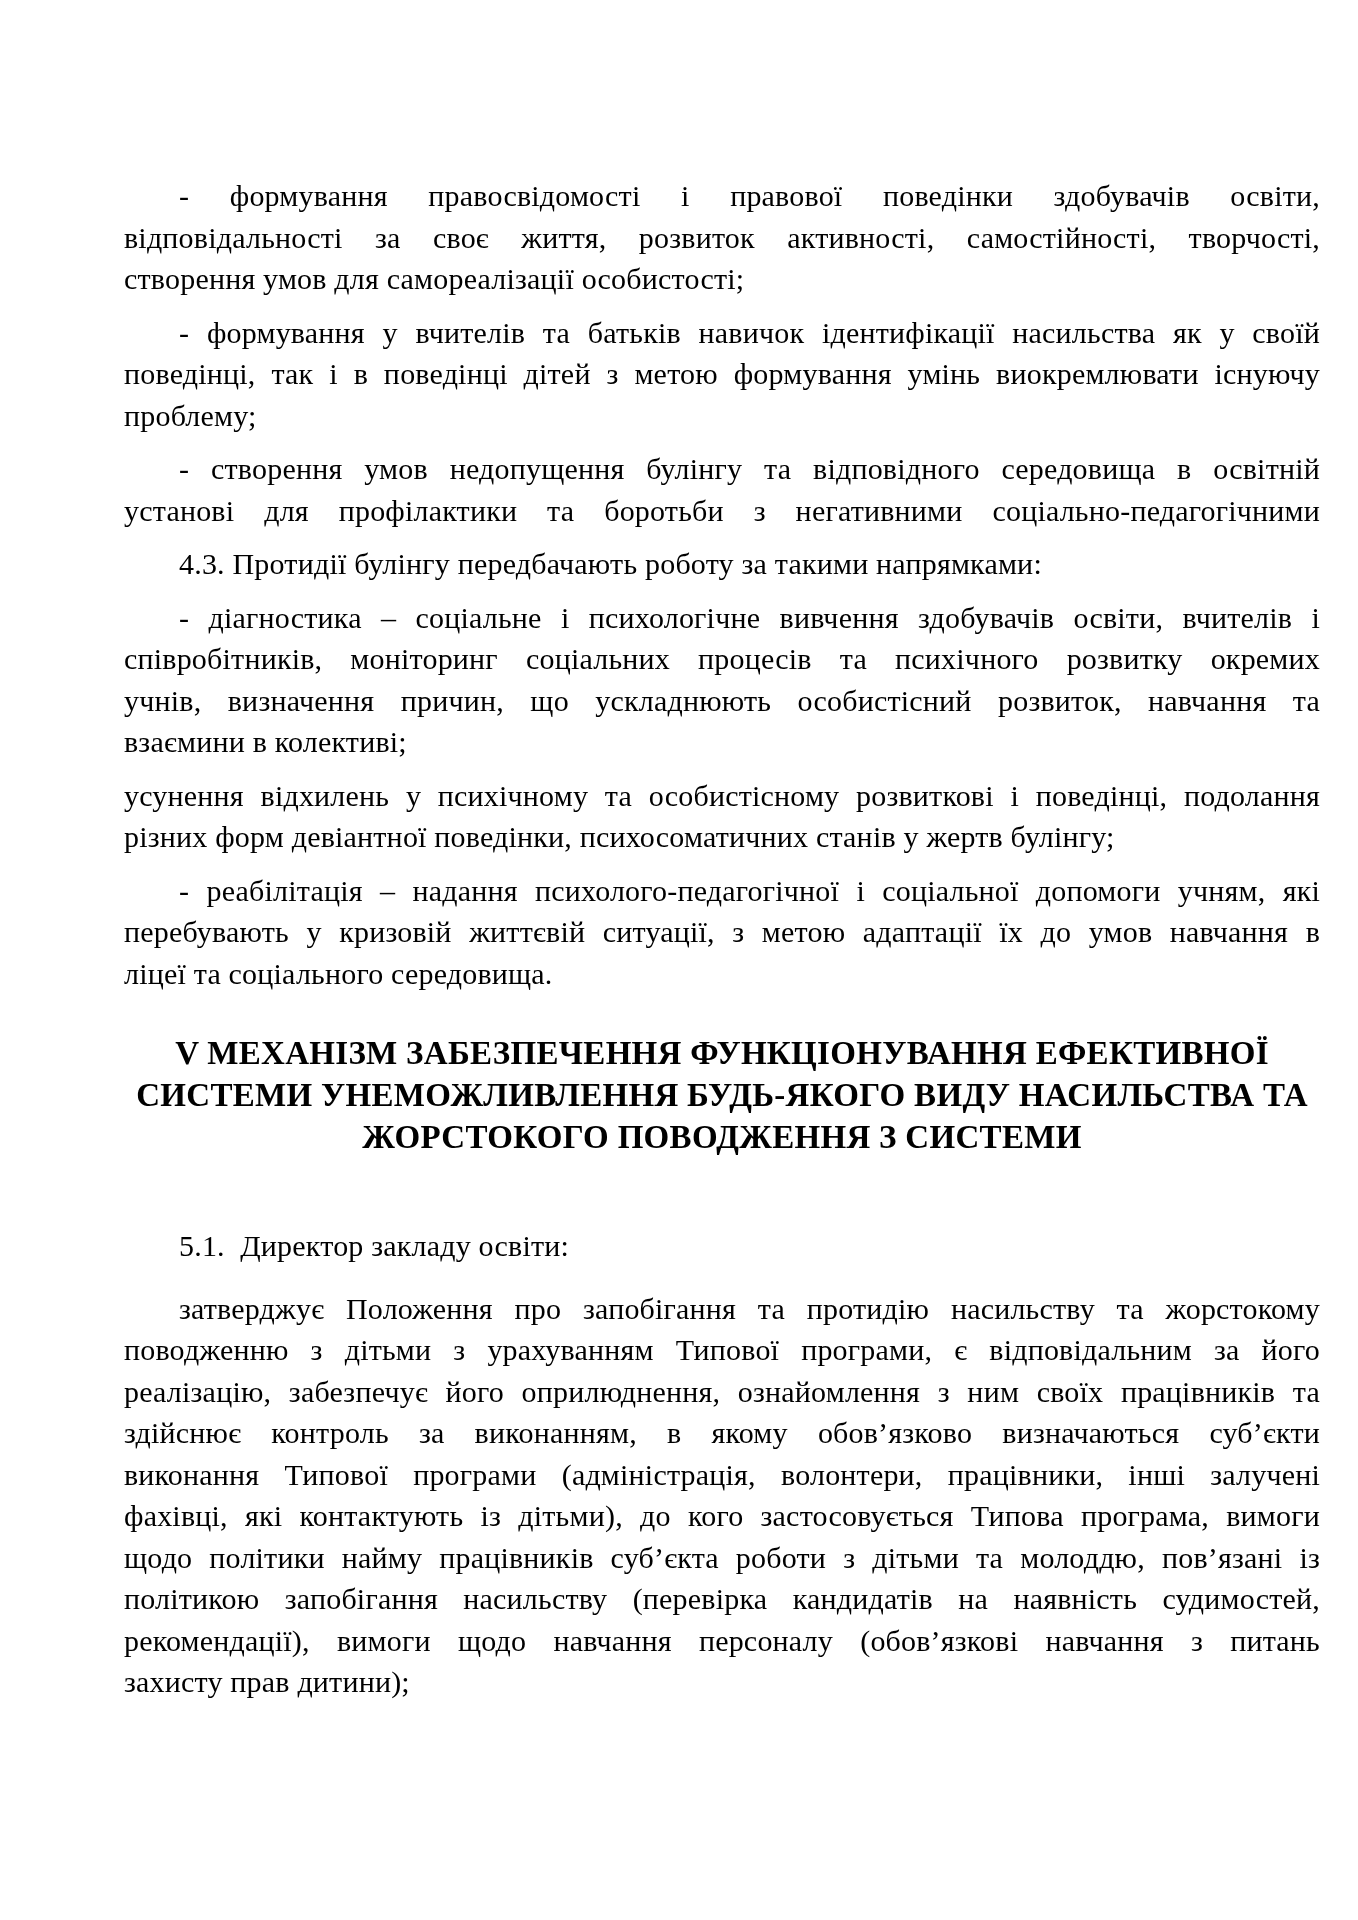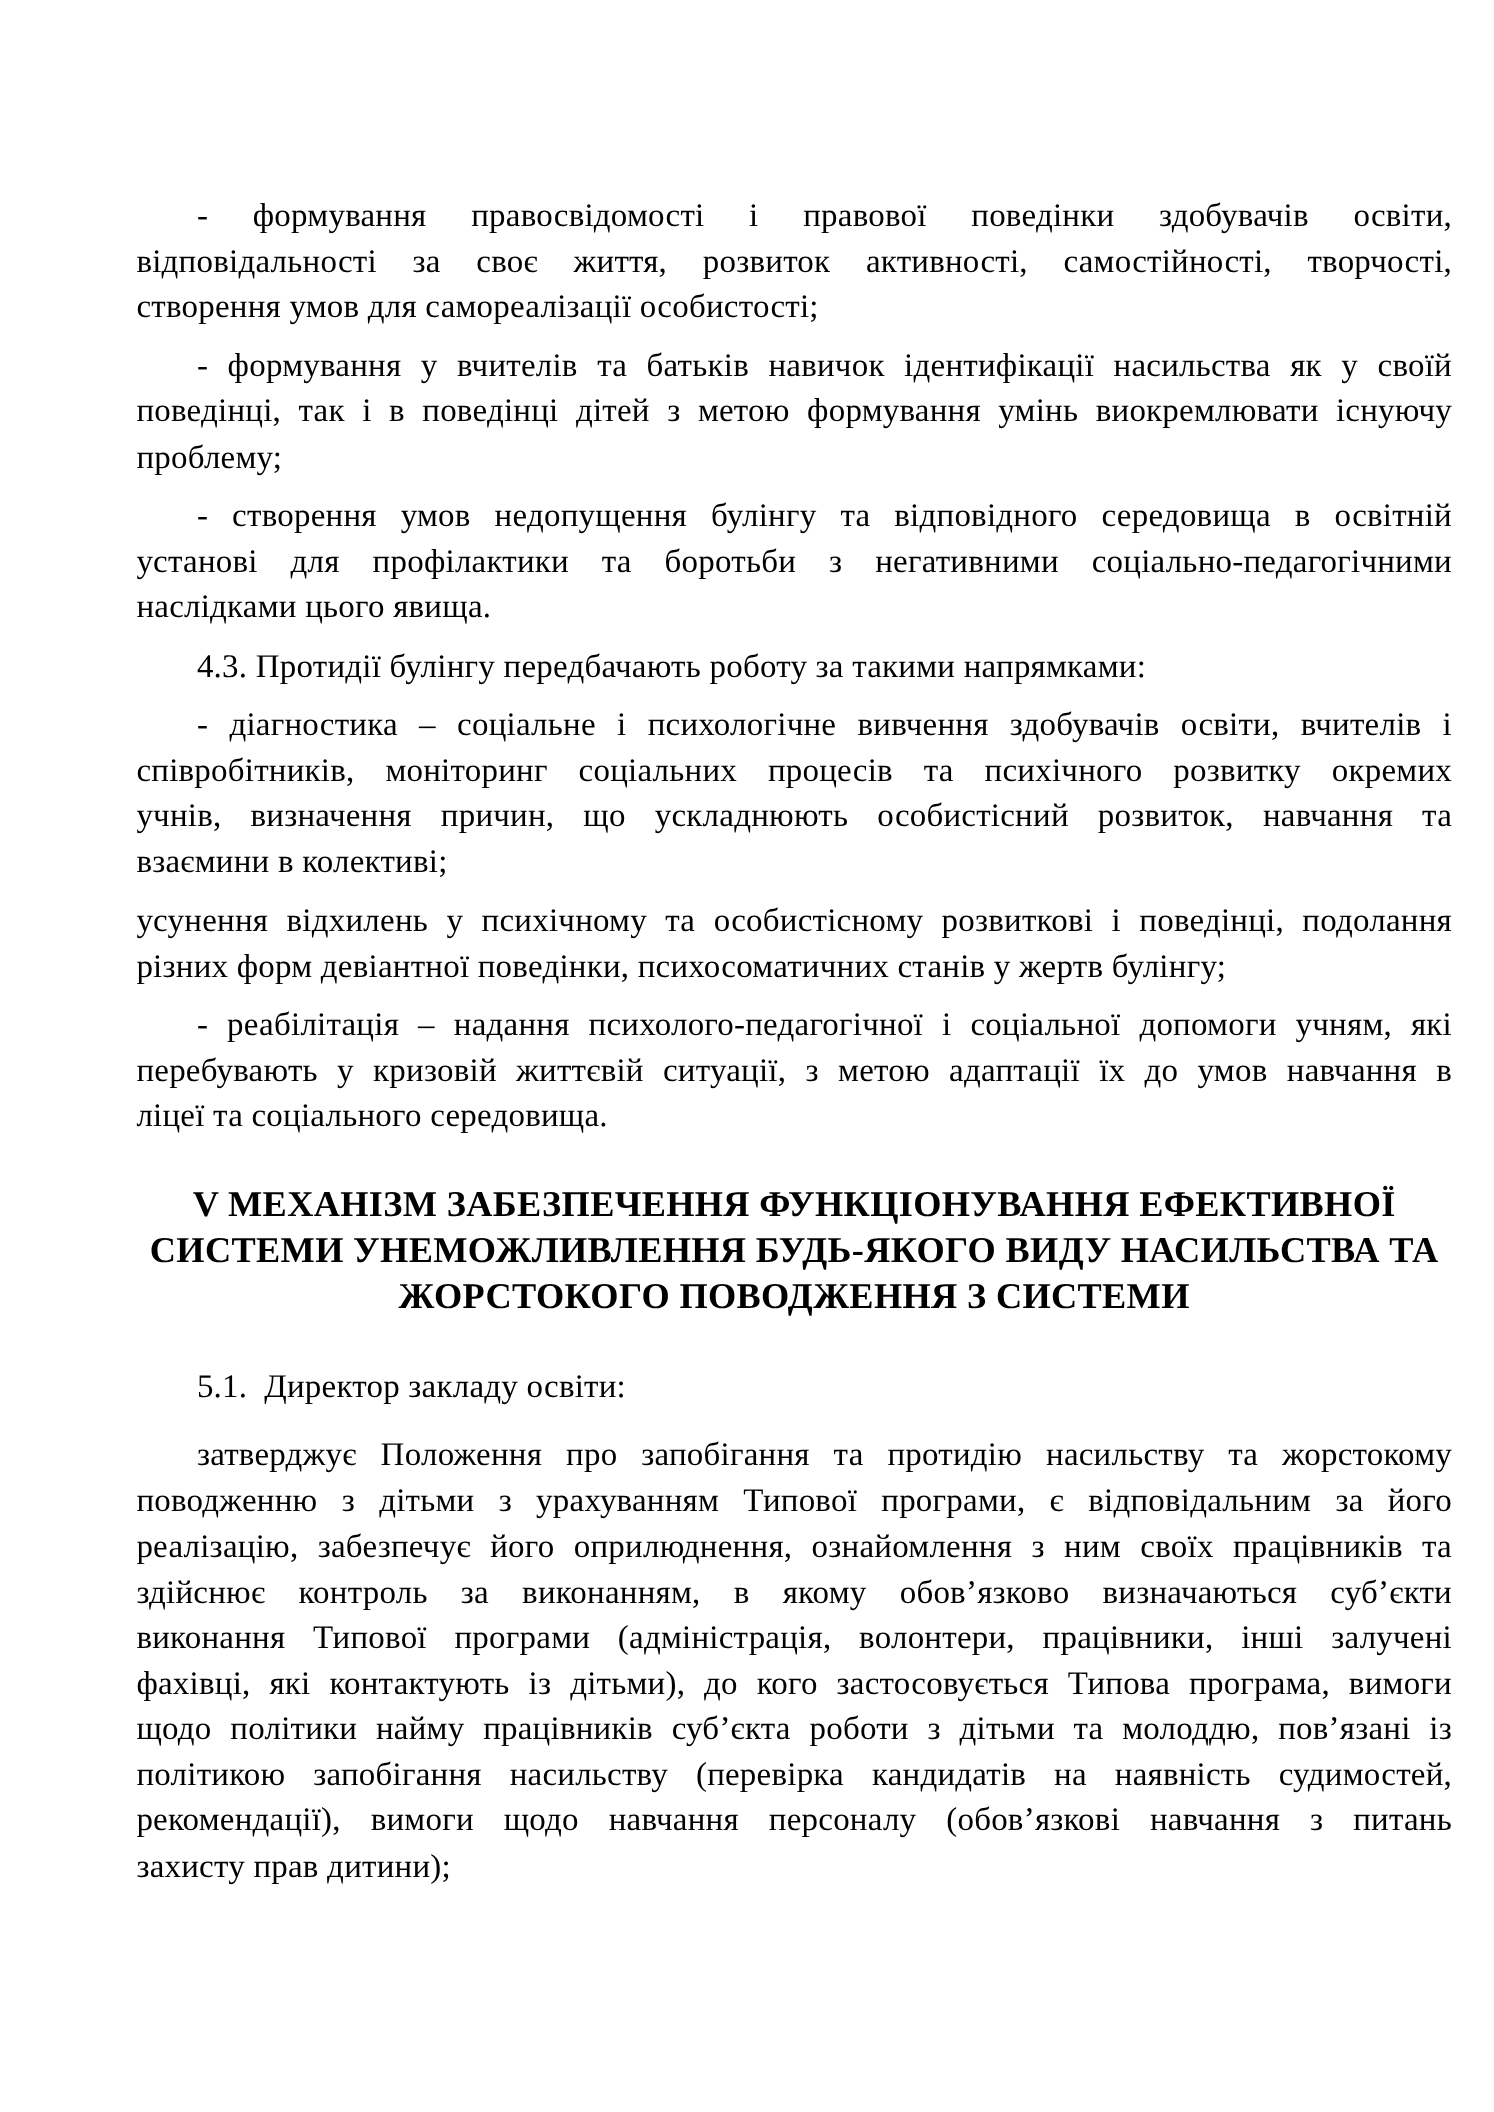"наслідками цього явища." div.line { html: <div>наслідками цього явища.</div> -> none }
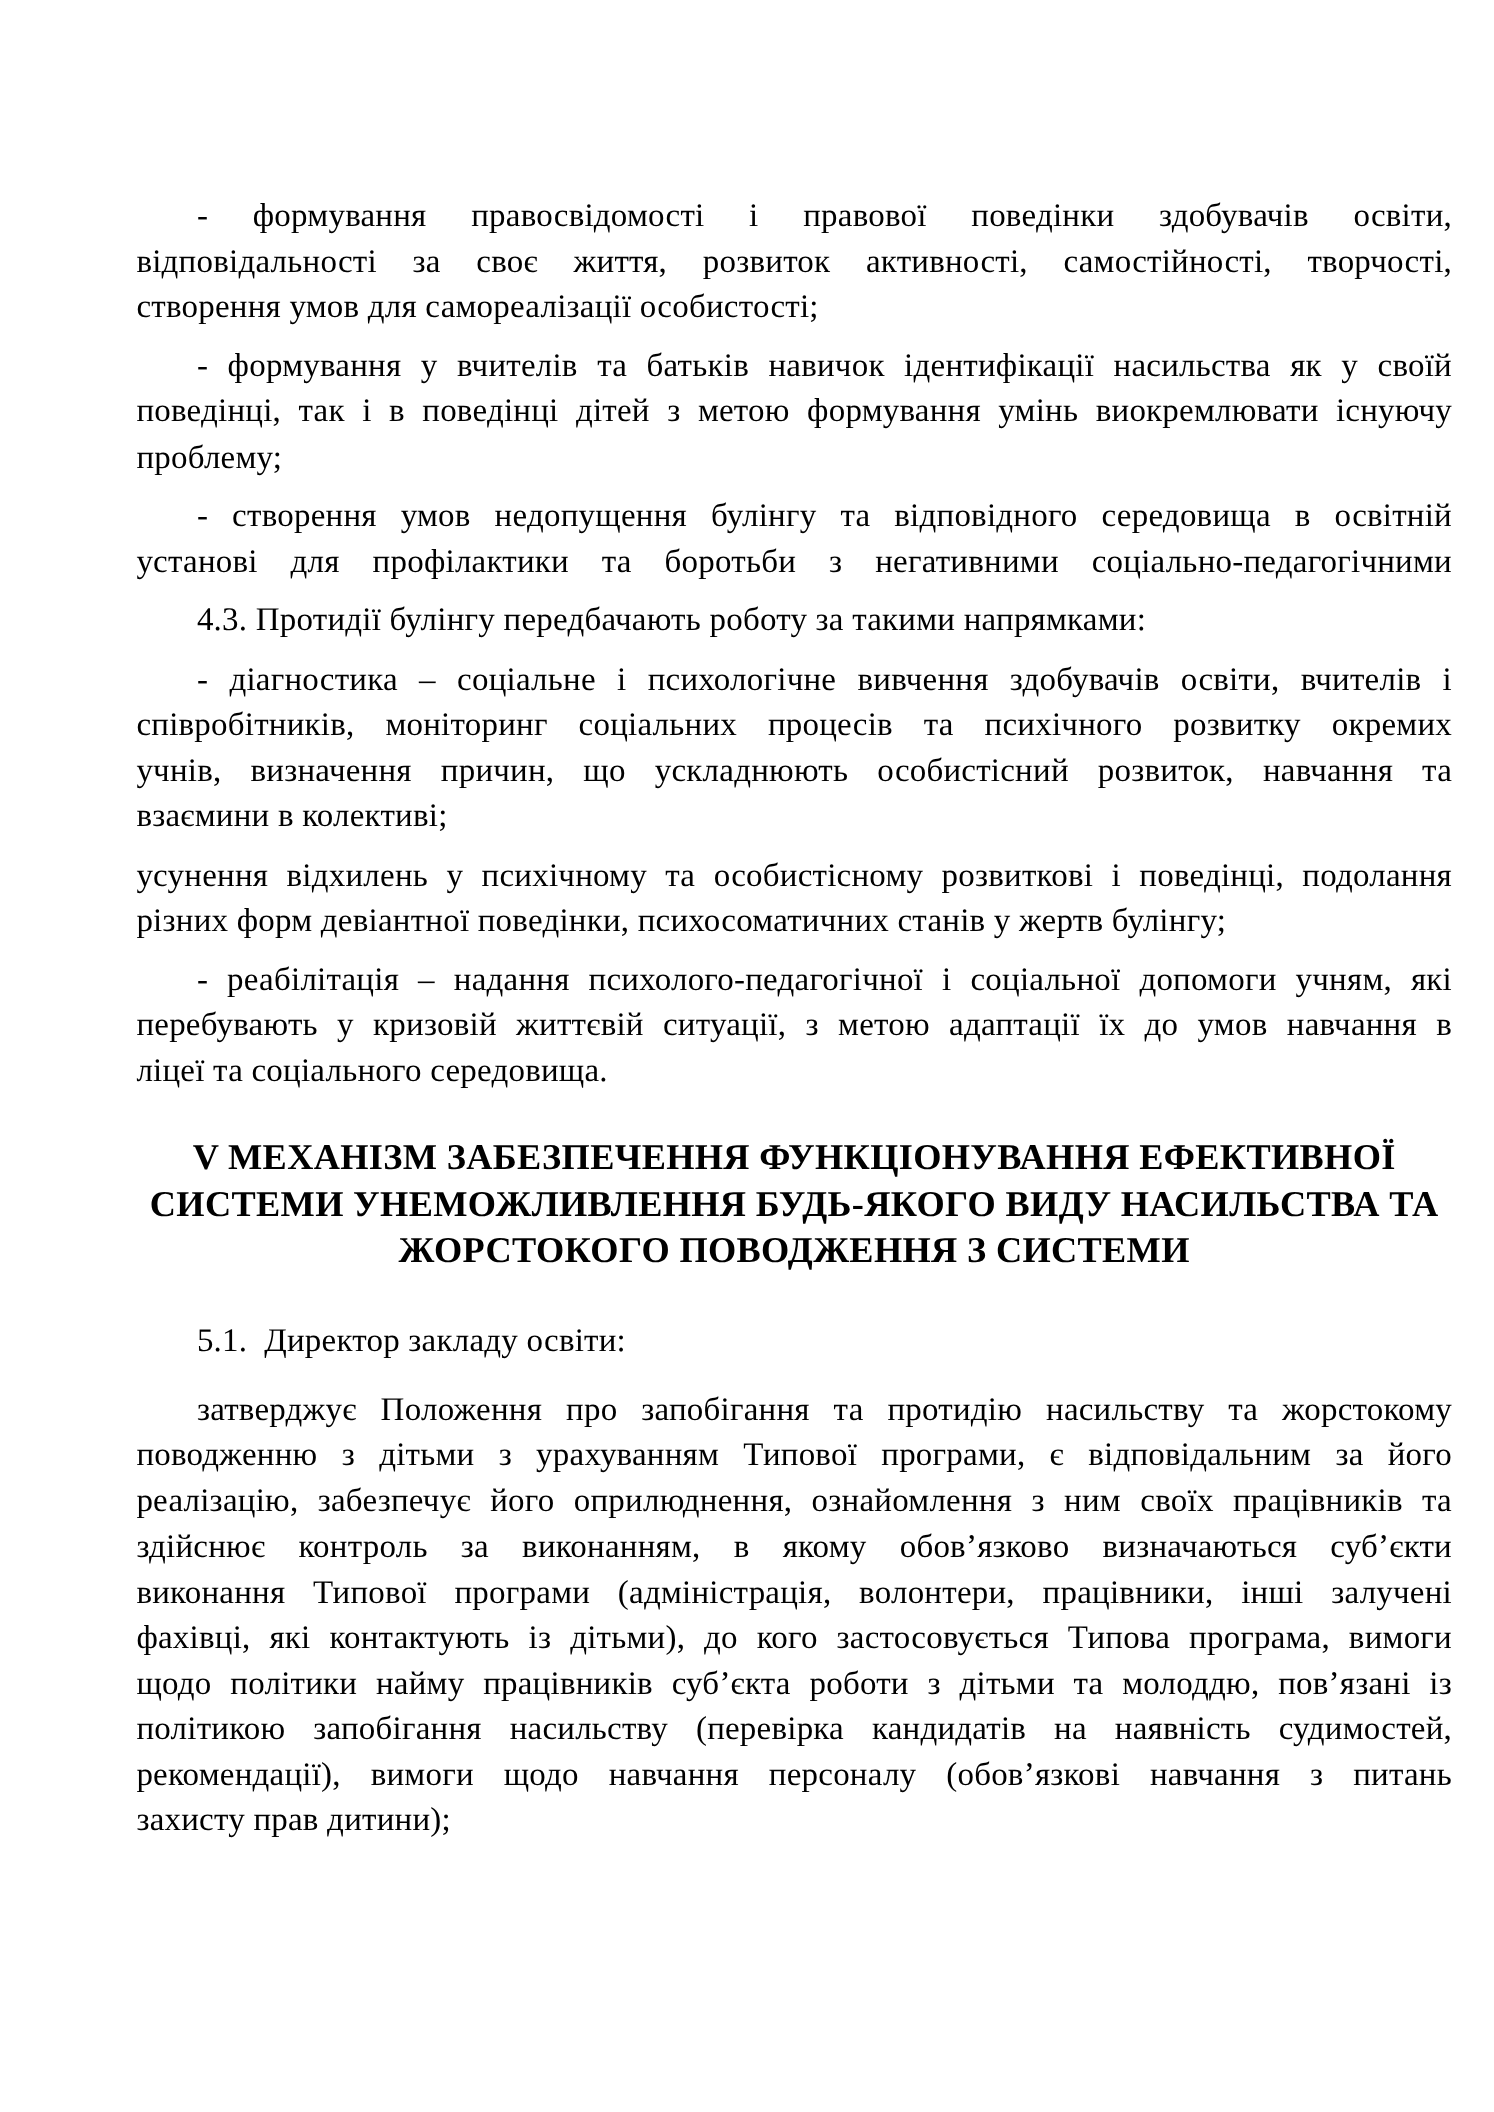"5.1. Директор закладу освіти:" .block.clause { margin: 40px 0 0 0 -> 67px 0 0 0 }
